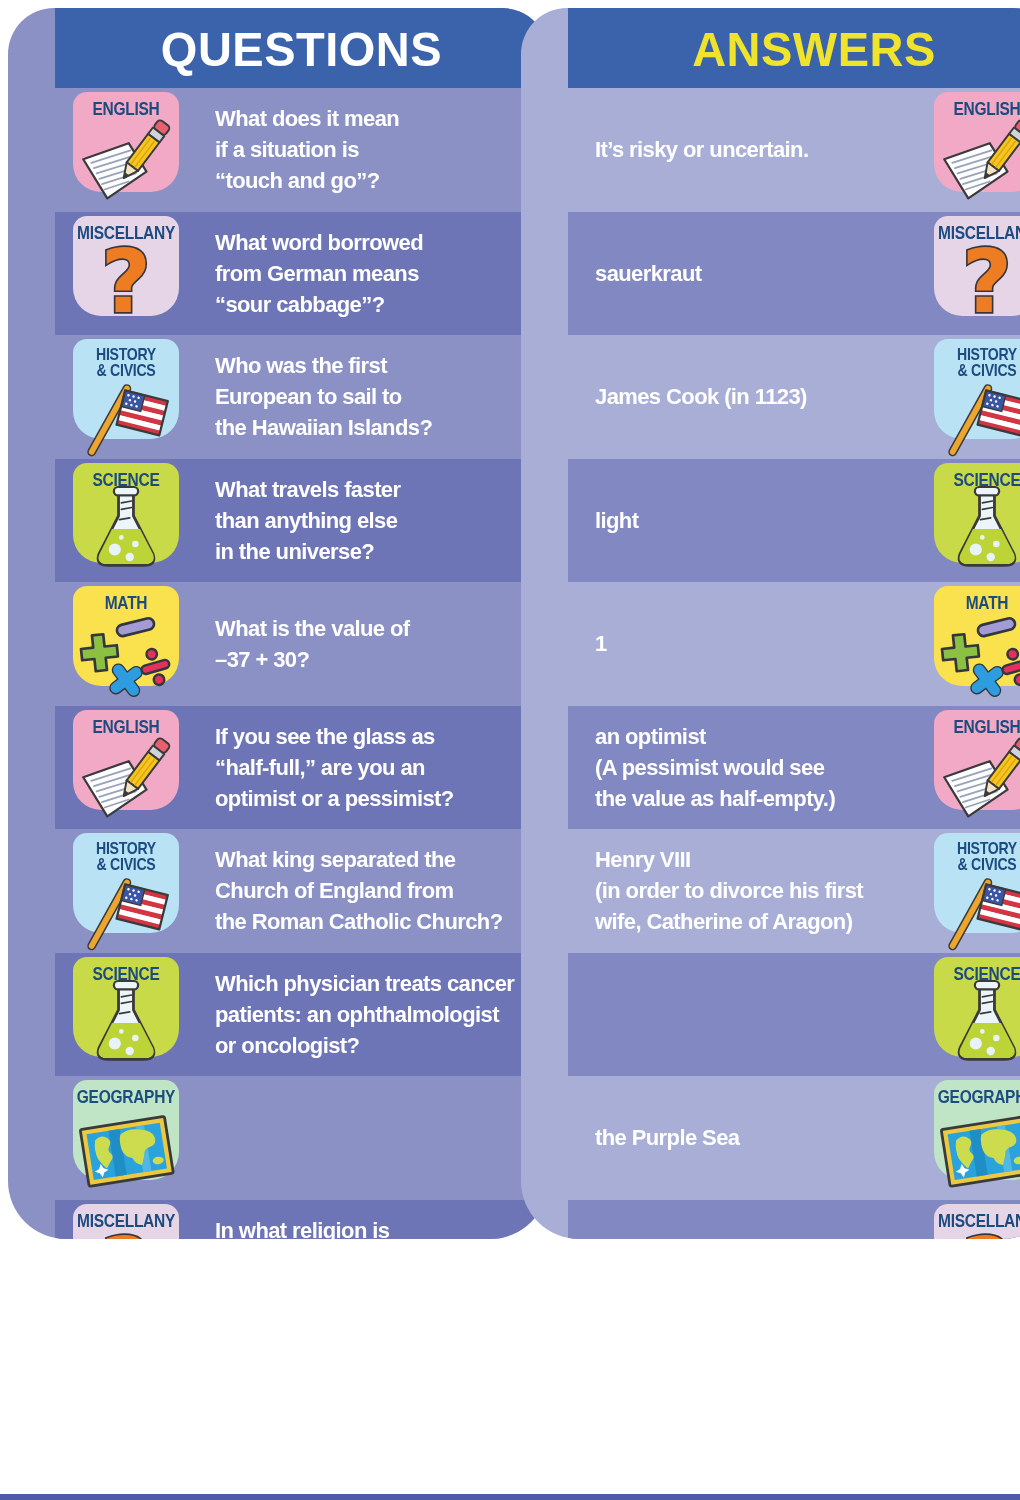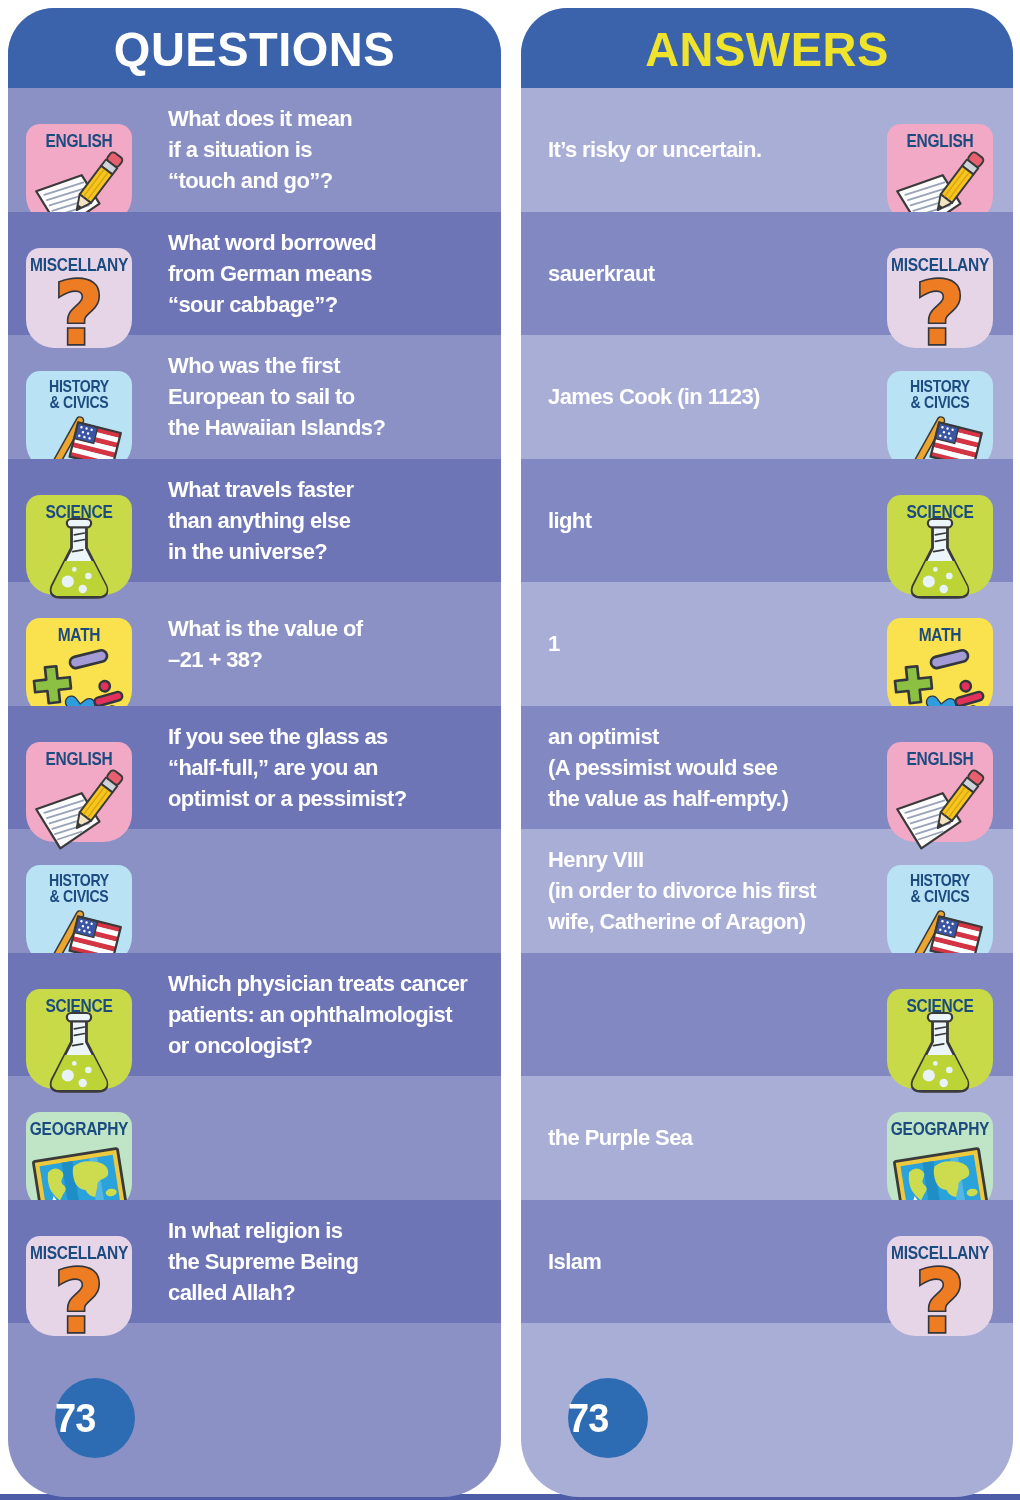"QUESTIONS" .panel { height: 1489px -> 1231px; padding-left: none -> 47px }
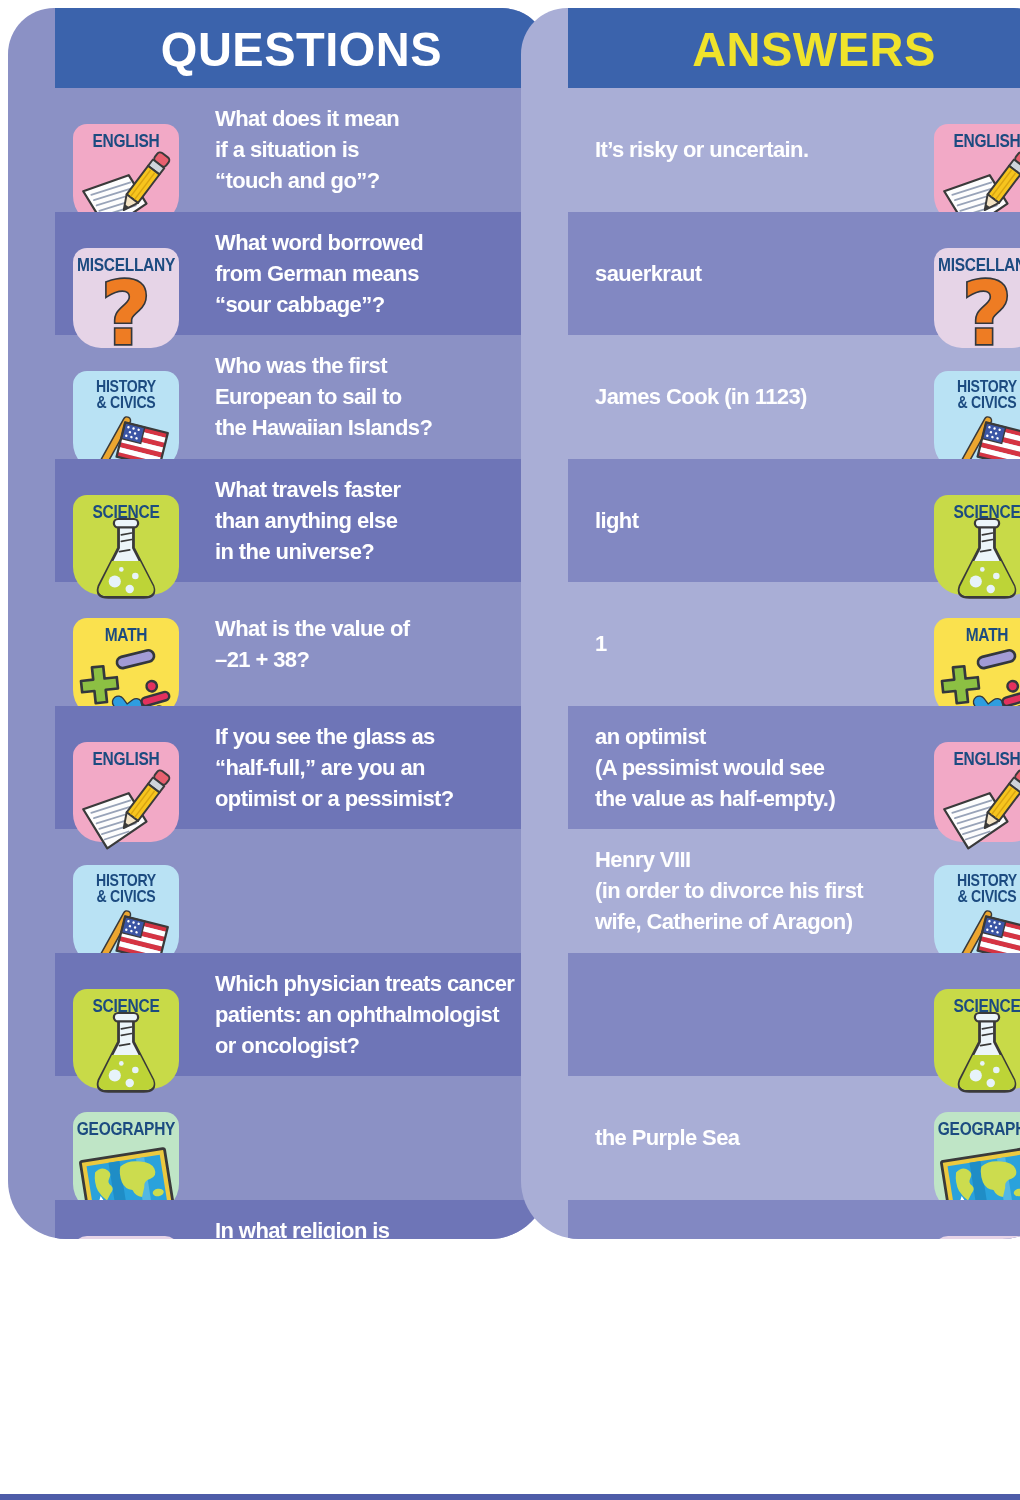"ENGLISH" .badge-col { margin-top: 32px -> none }
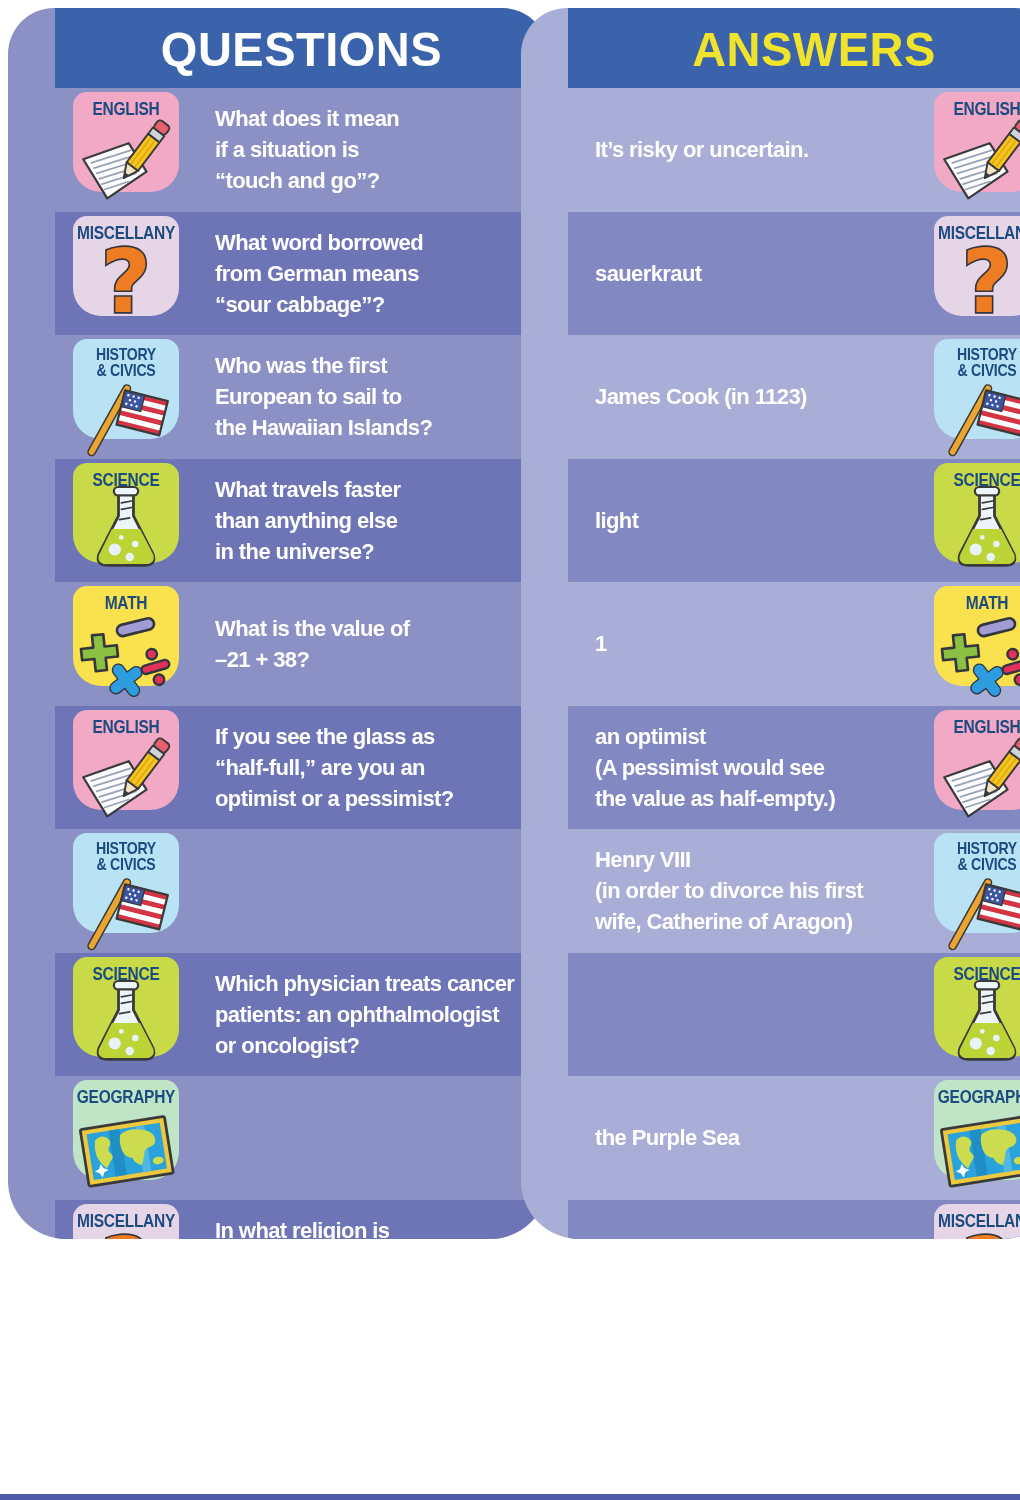"What is the value of" div.row-text { text: 21 + 38 -> 37 + 30 }
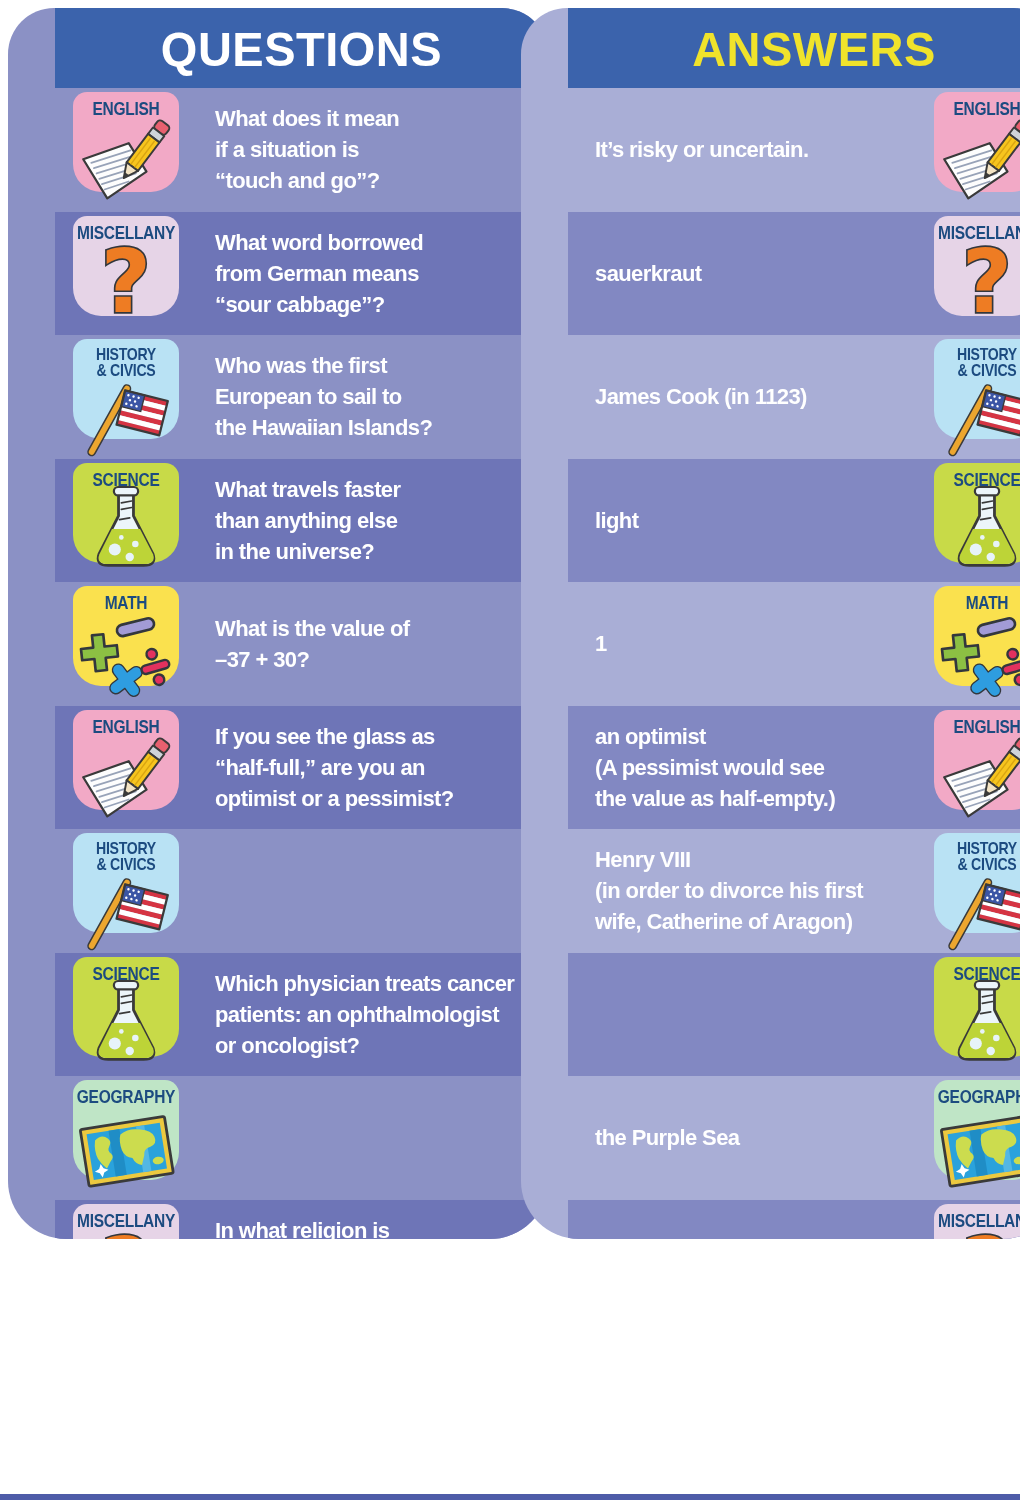"What king separated the" div.row-text { html: none -> <div>What king separated the Church of England from the Roman Catholic Church?</div> }
